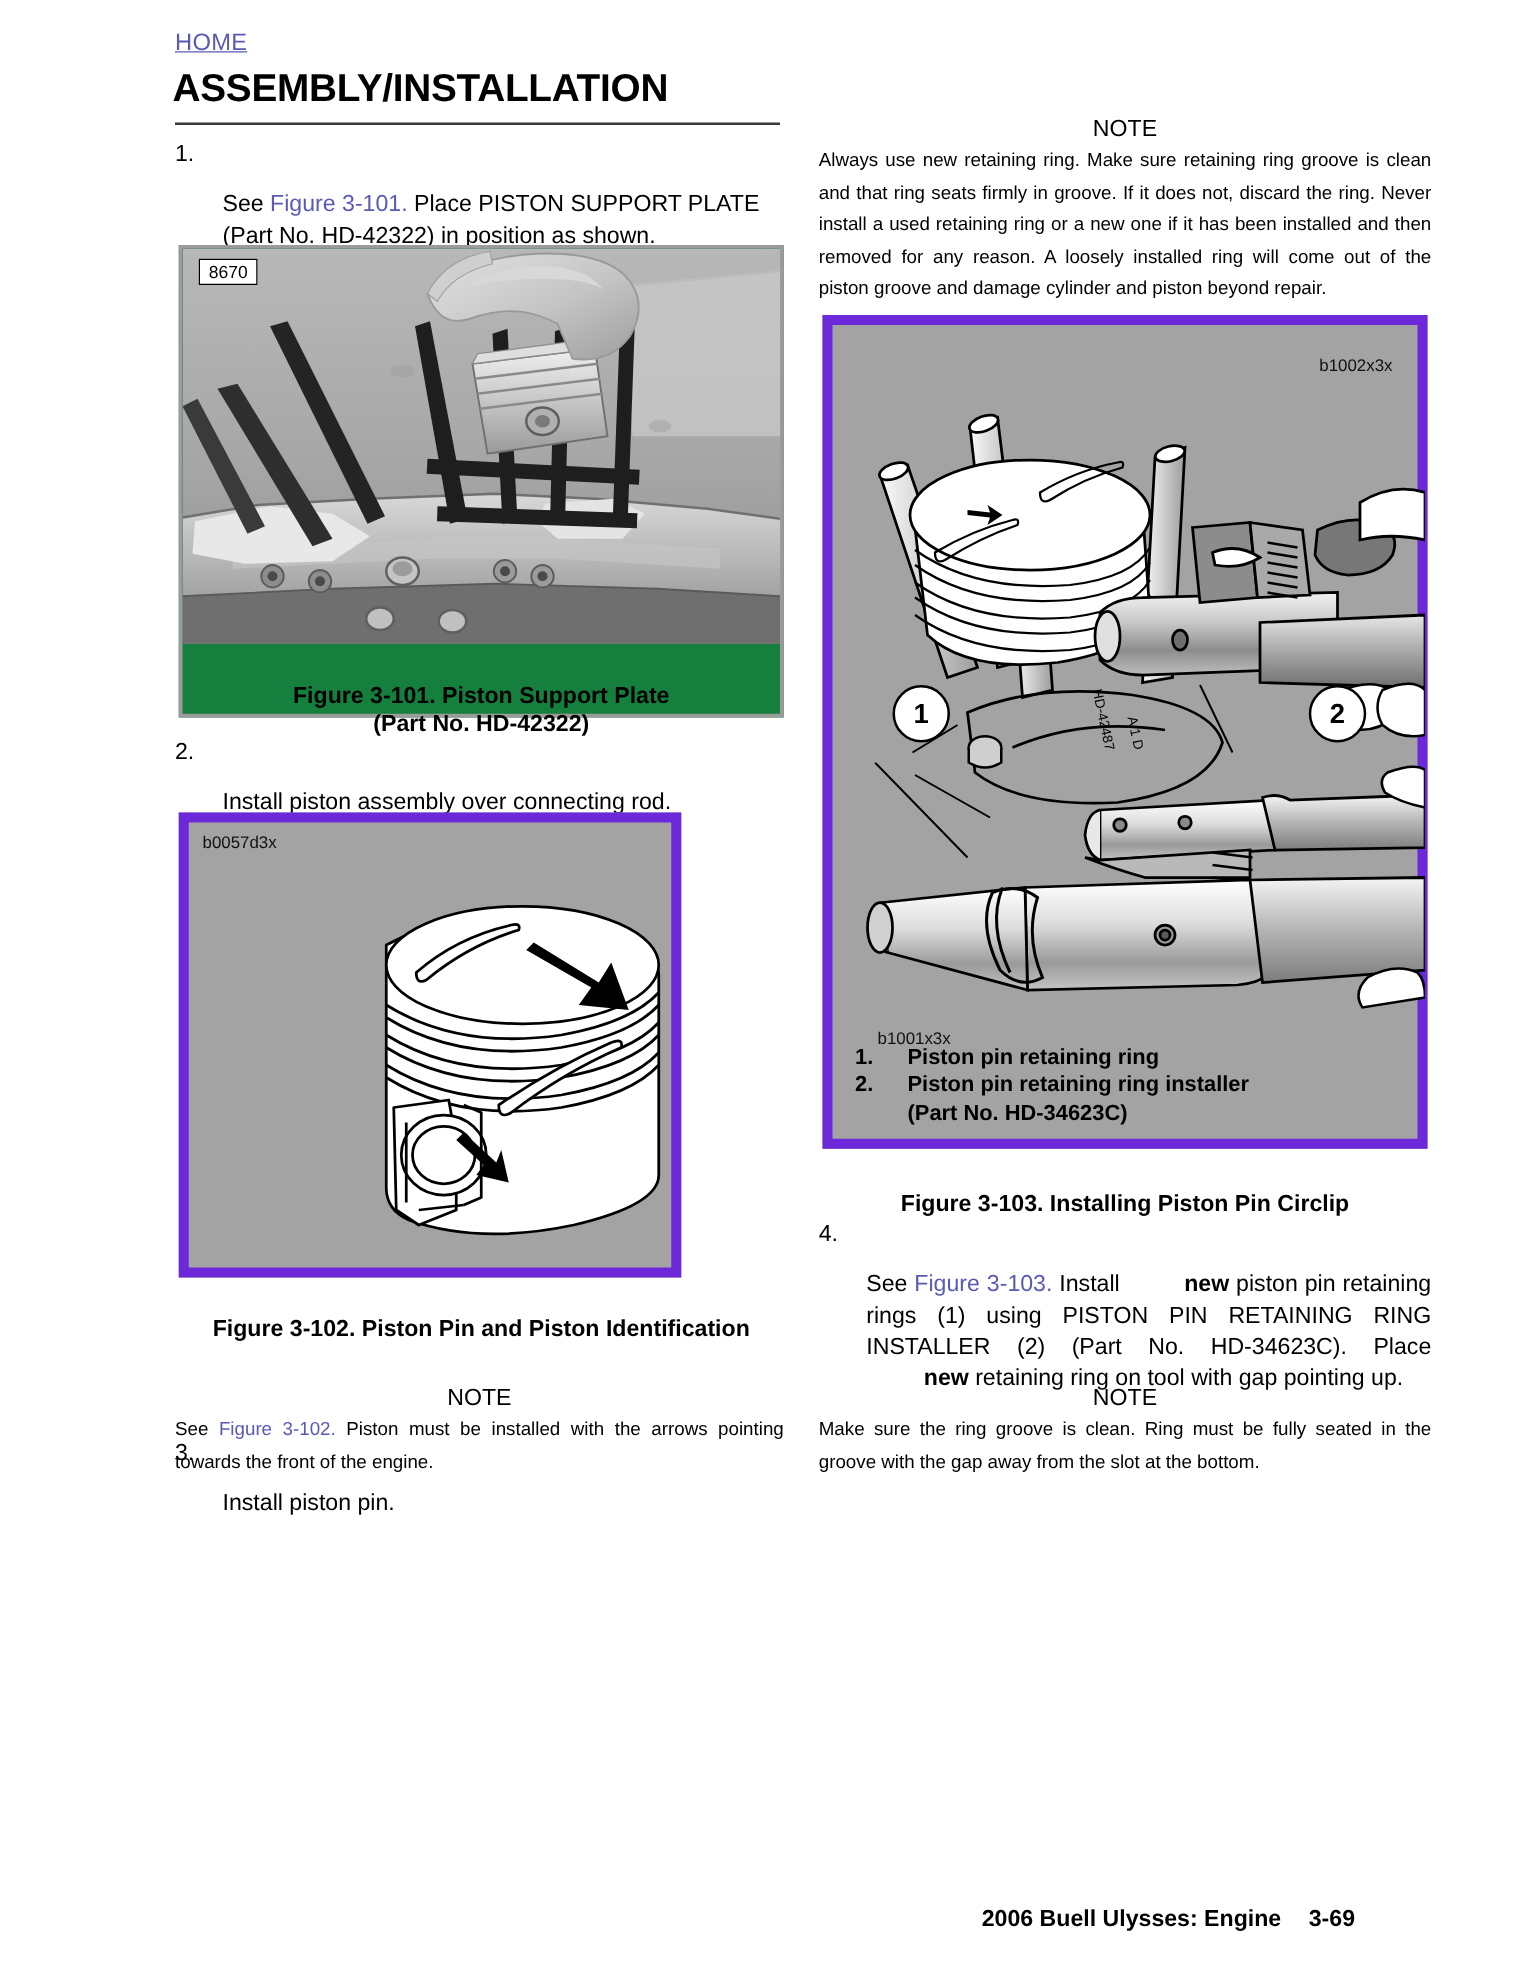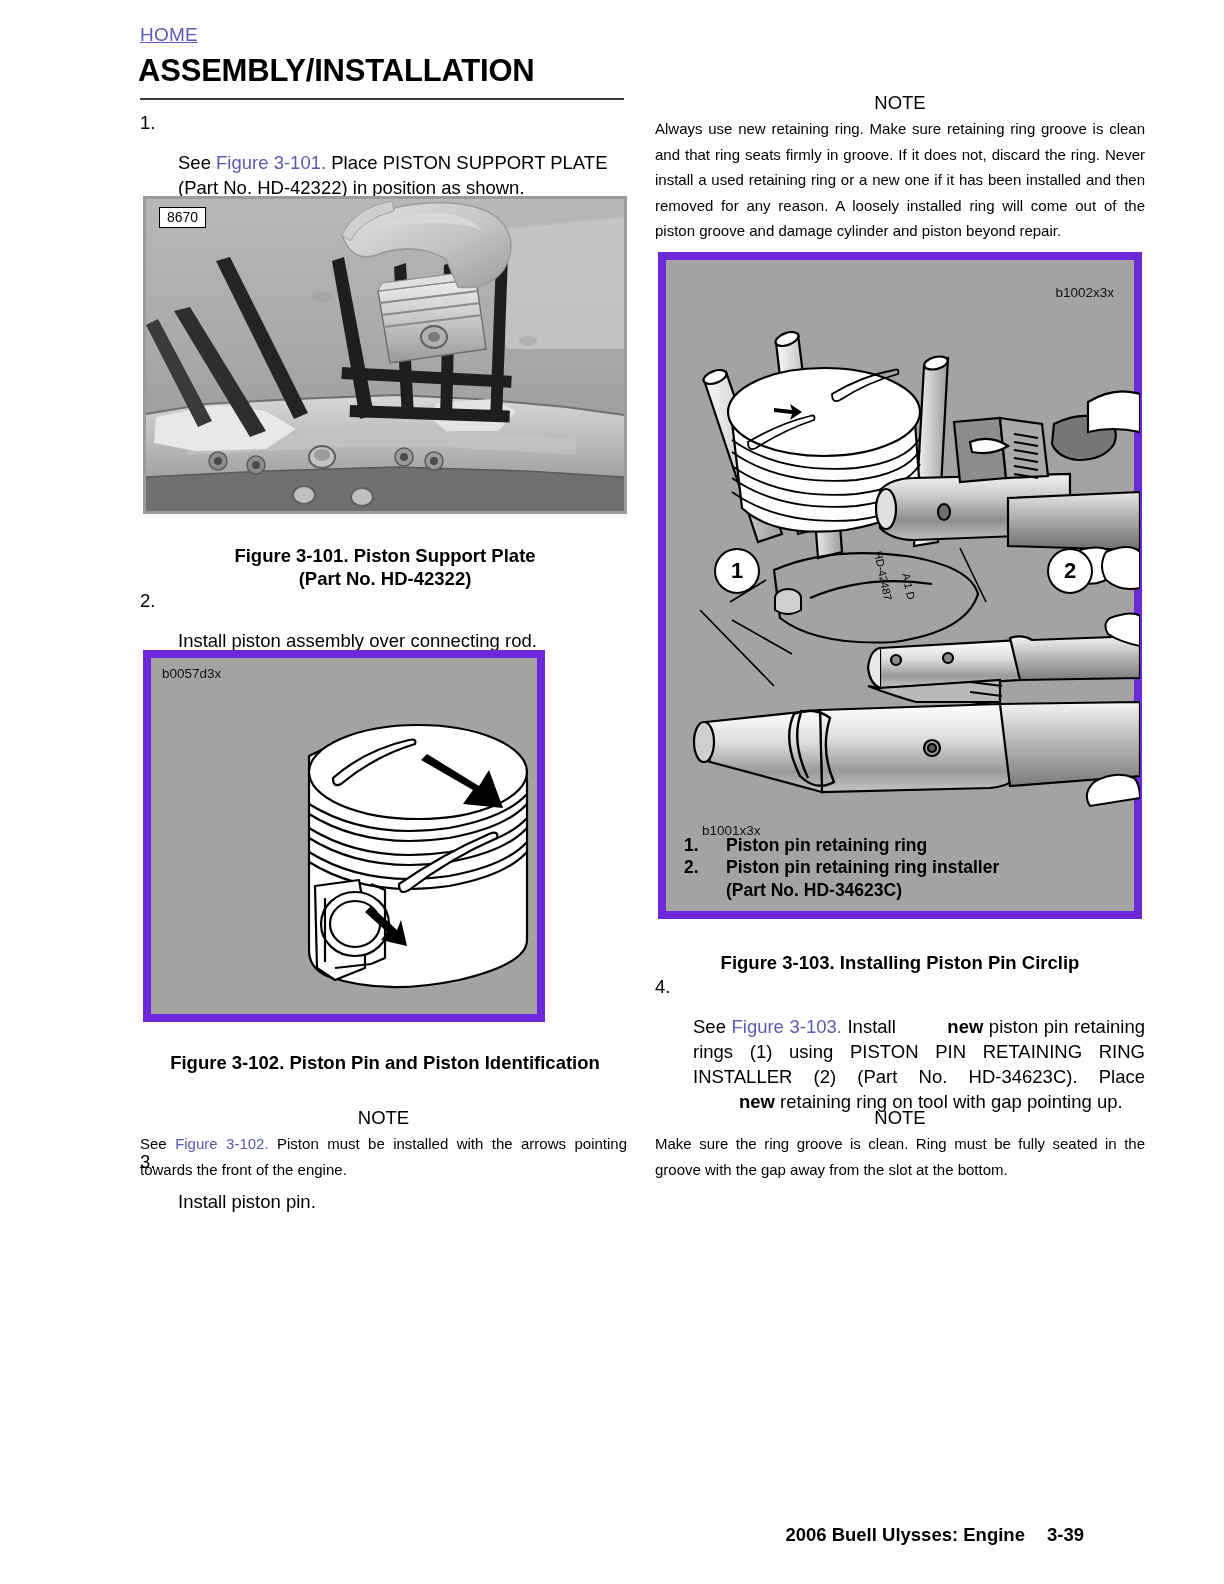"8670" .photo-wrap { background: #3b82f6 -> #15803d; height: 318px -> 378px }
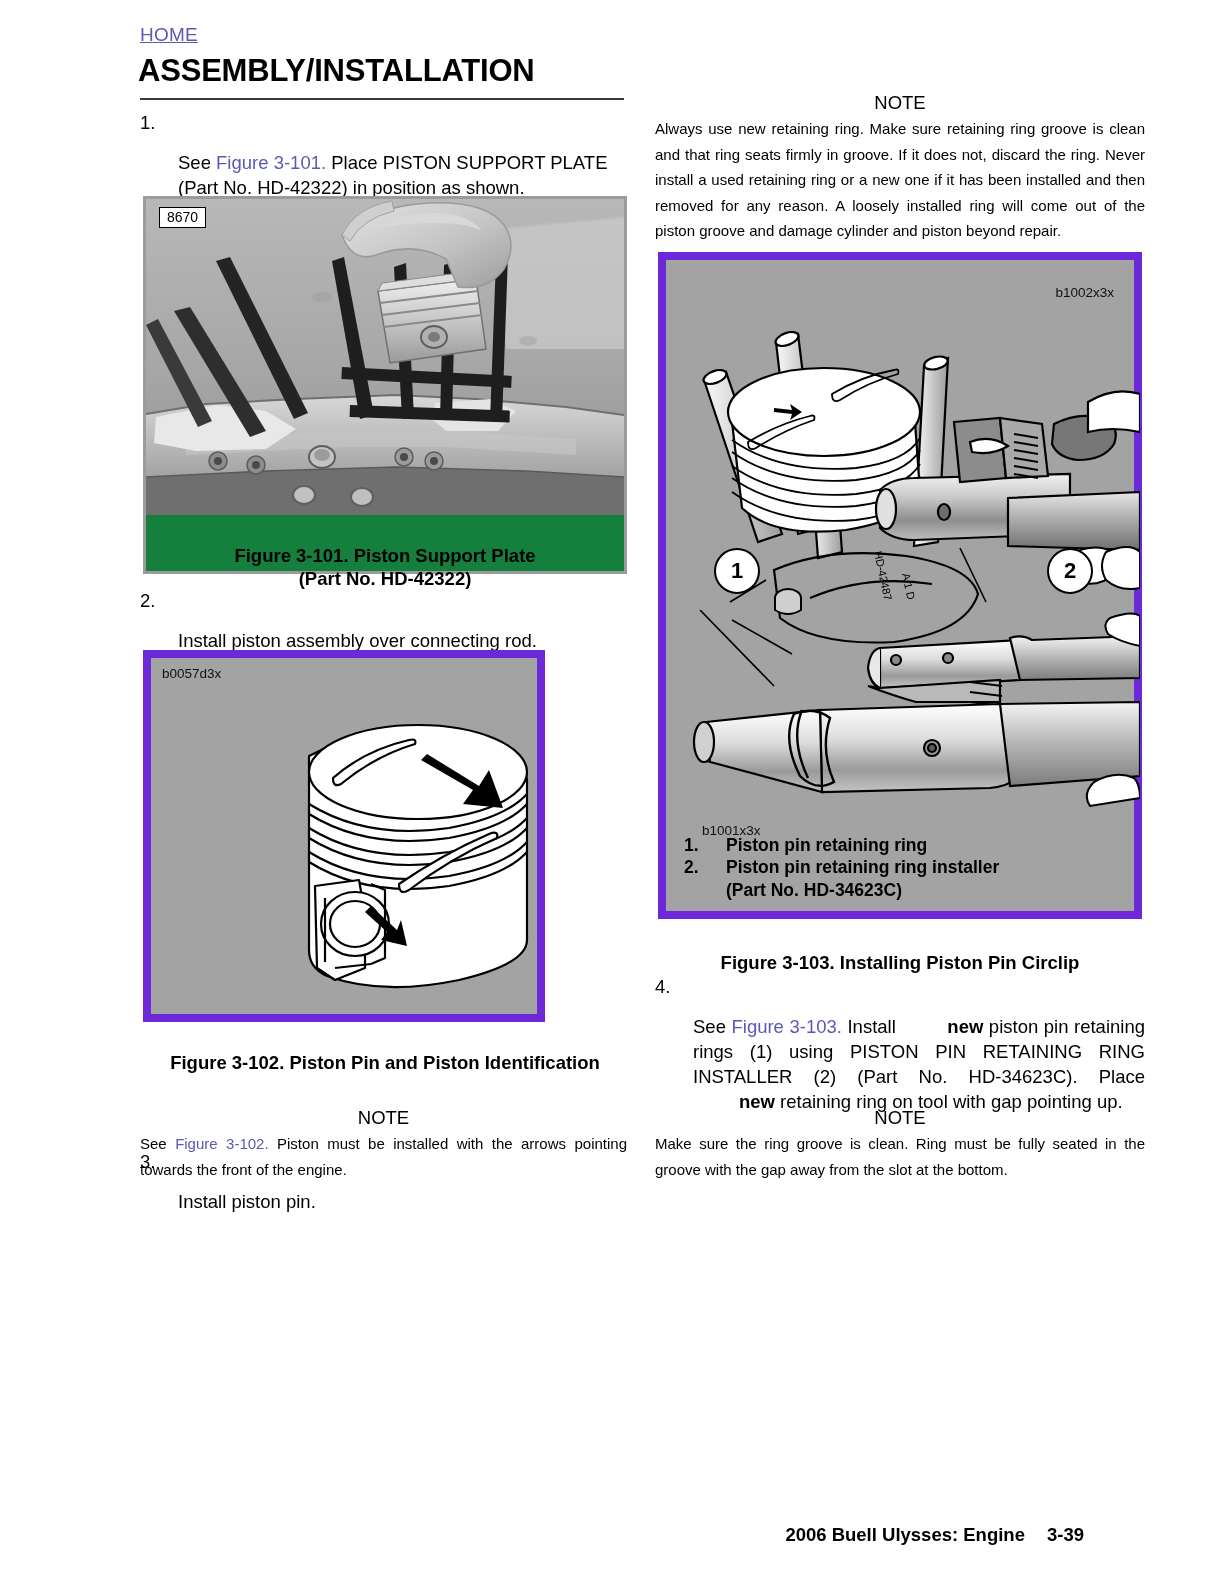"3-39" span.pg { text: 3-39 -> 3-69 }
